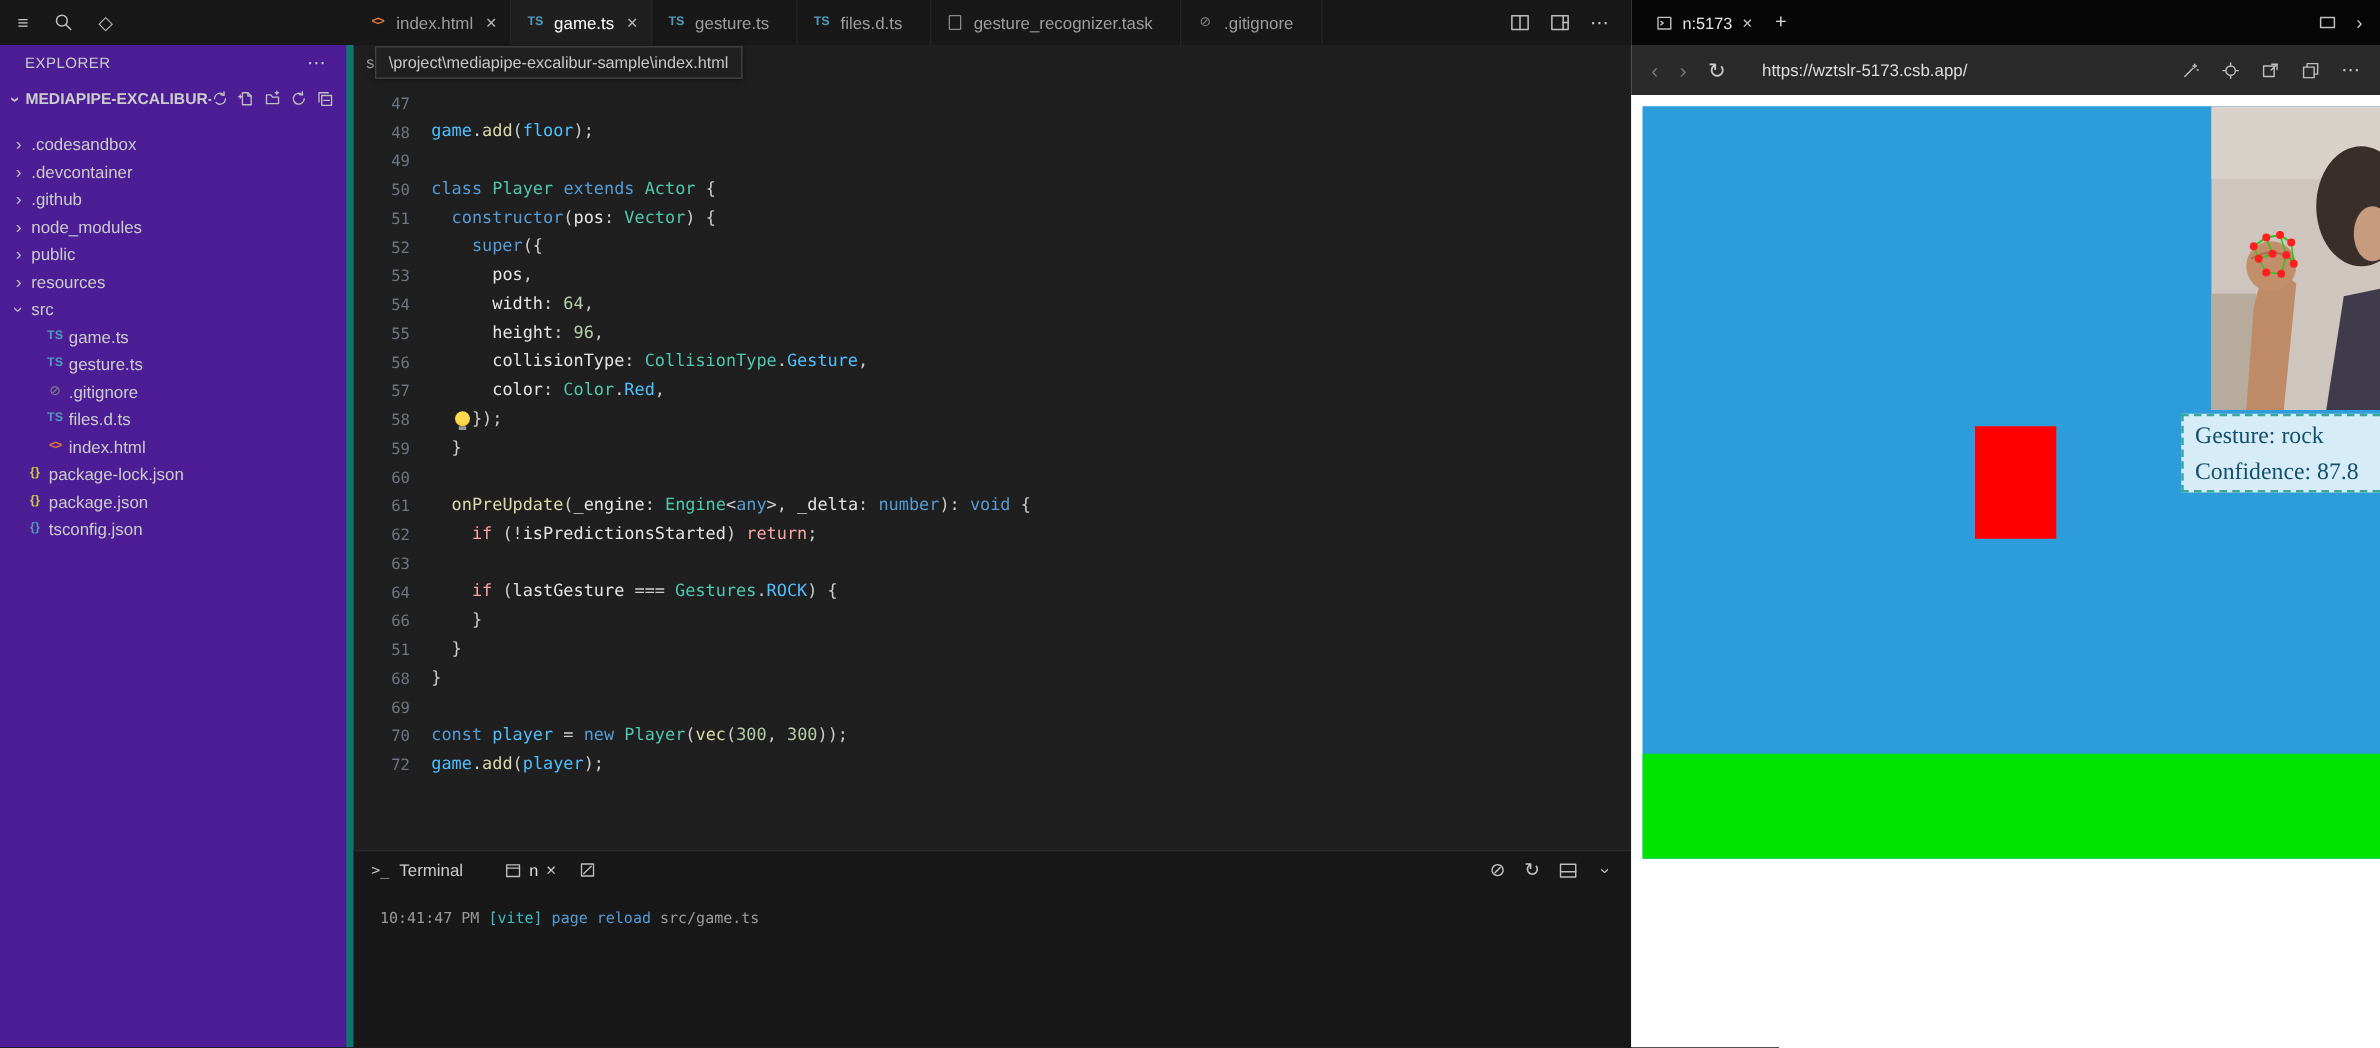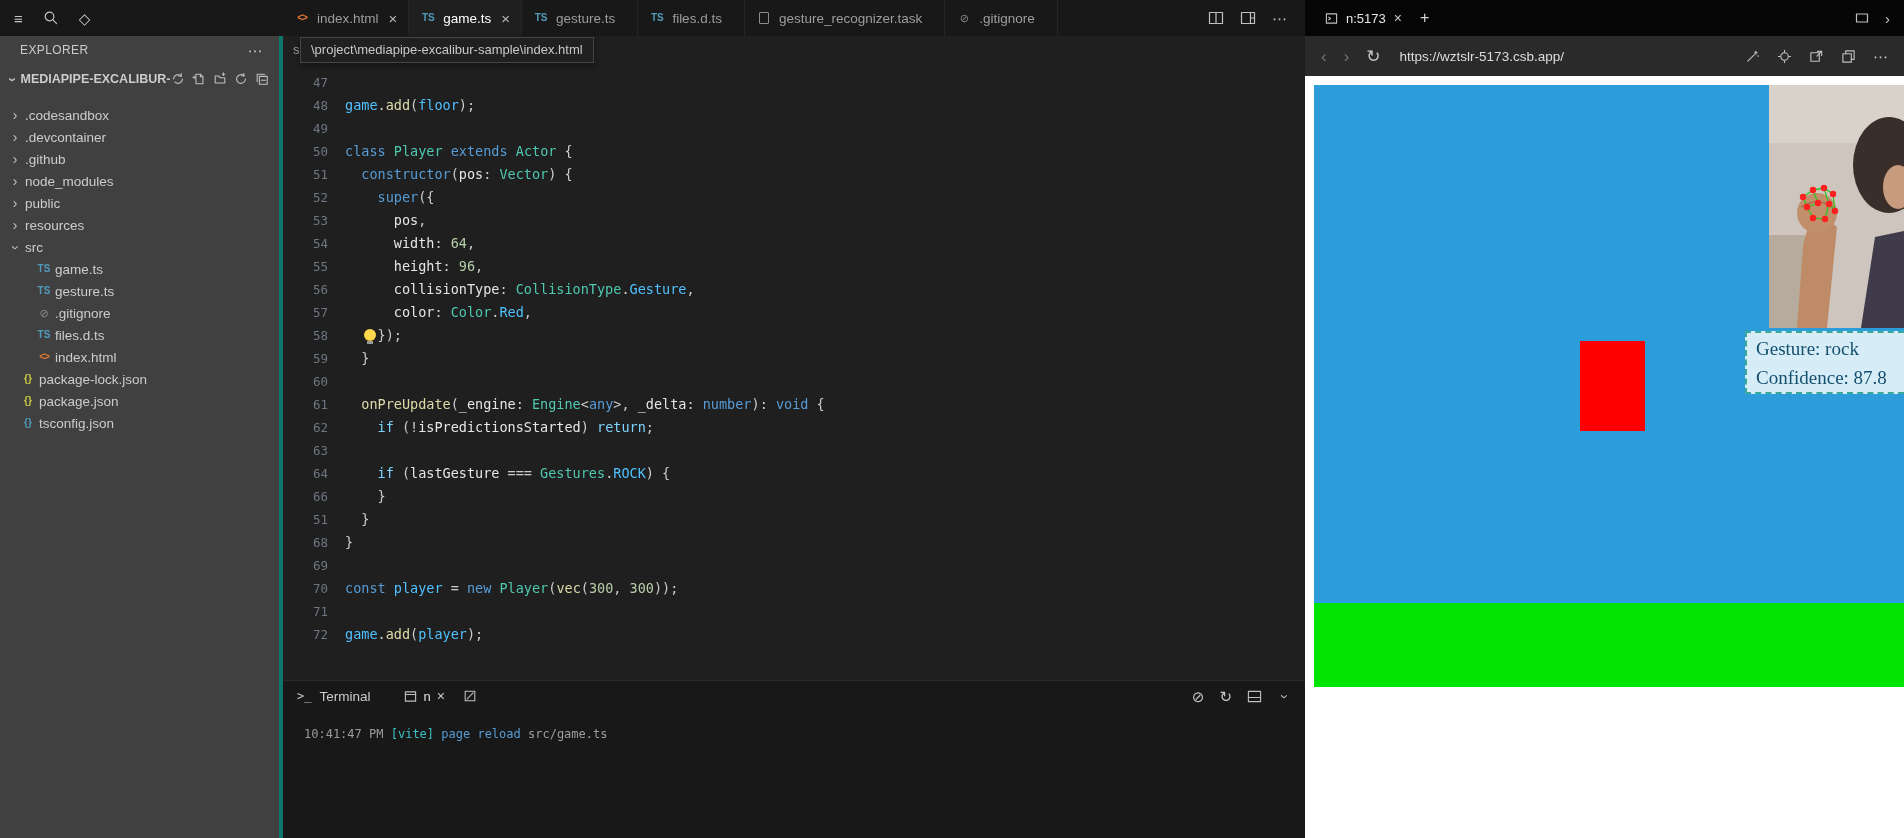"EXPLORER" .sidebar { background: #404040 -> #4c1d95; border-right: 4px solid #0f766e -> 6px solid #0f766e }
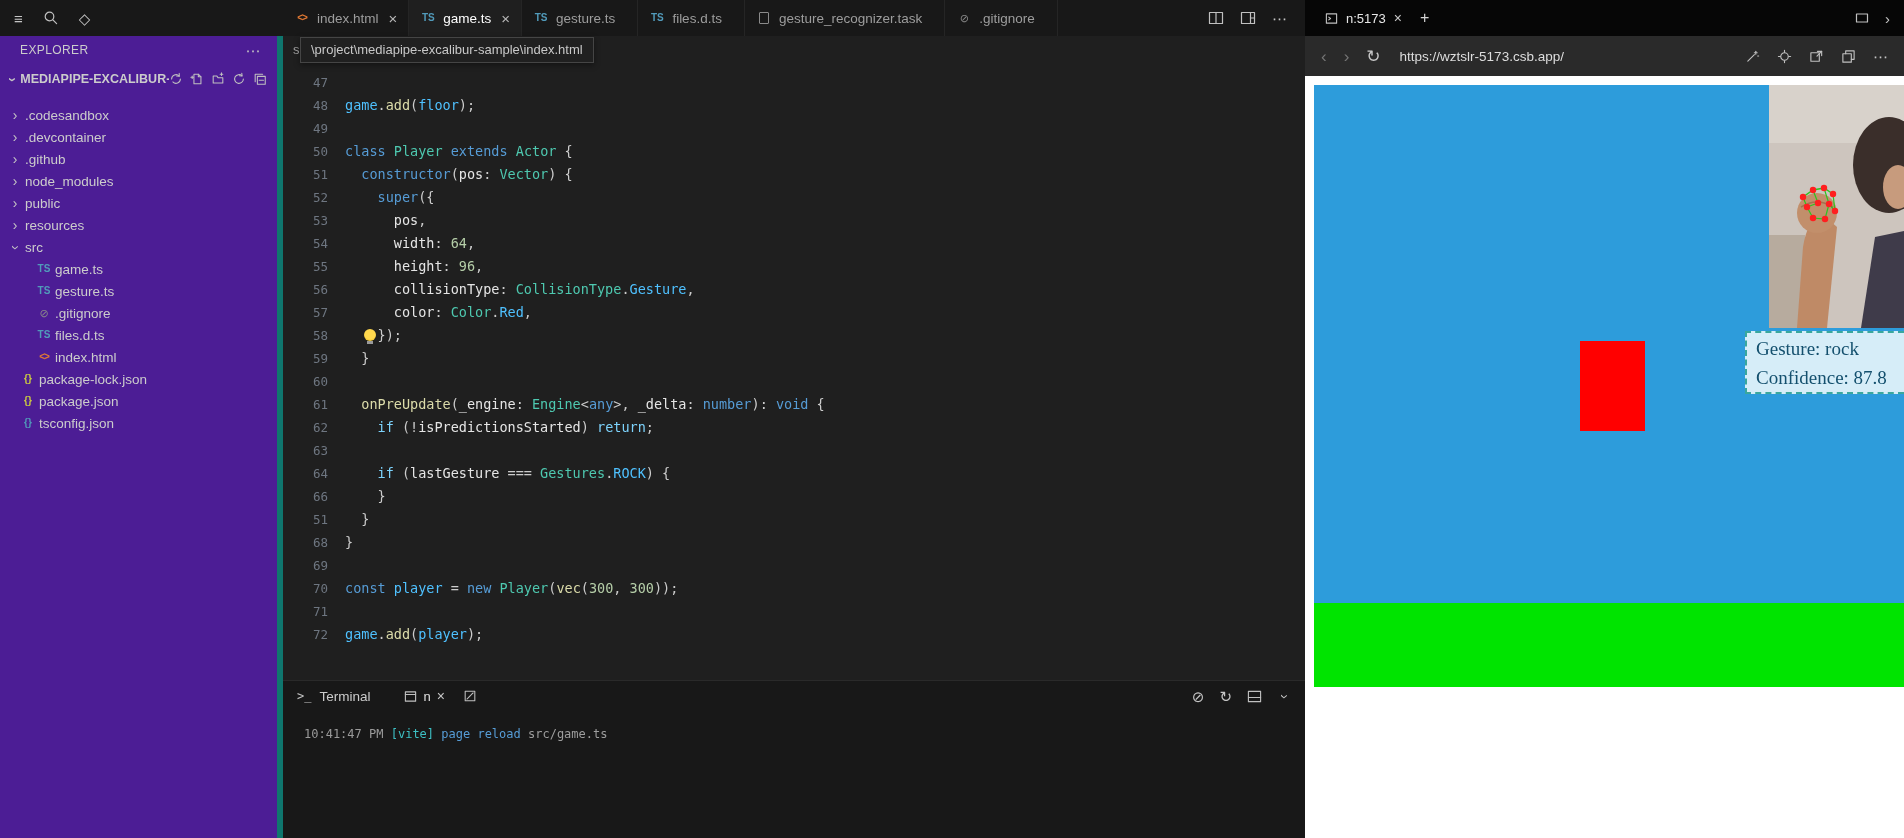"https://wztslr-5173.csb.app/" .b-url { margin-left: 2px -> 12px }
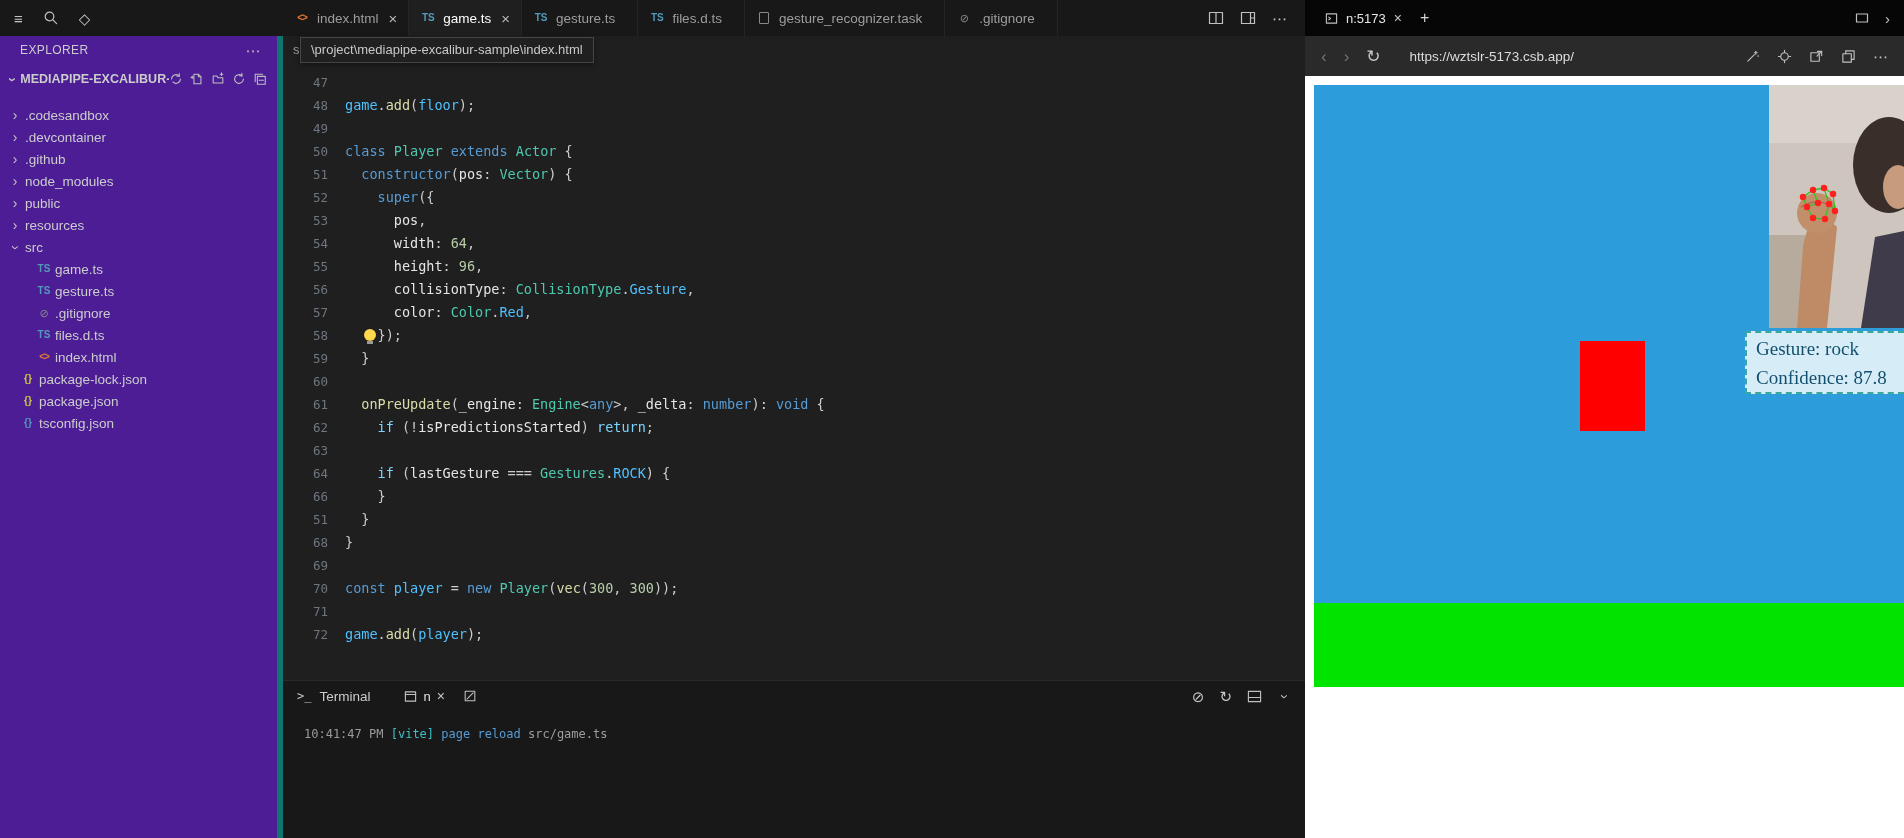"if" .tk-q { color: #7dd3fc -> #fca5a5 }
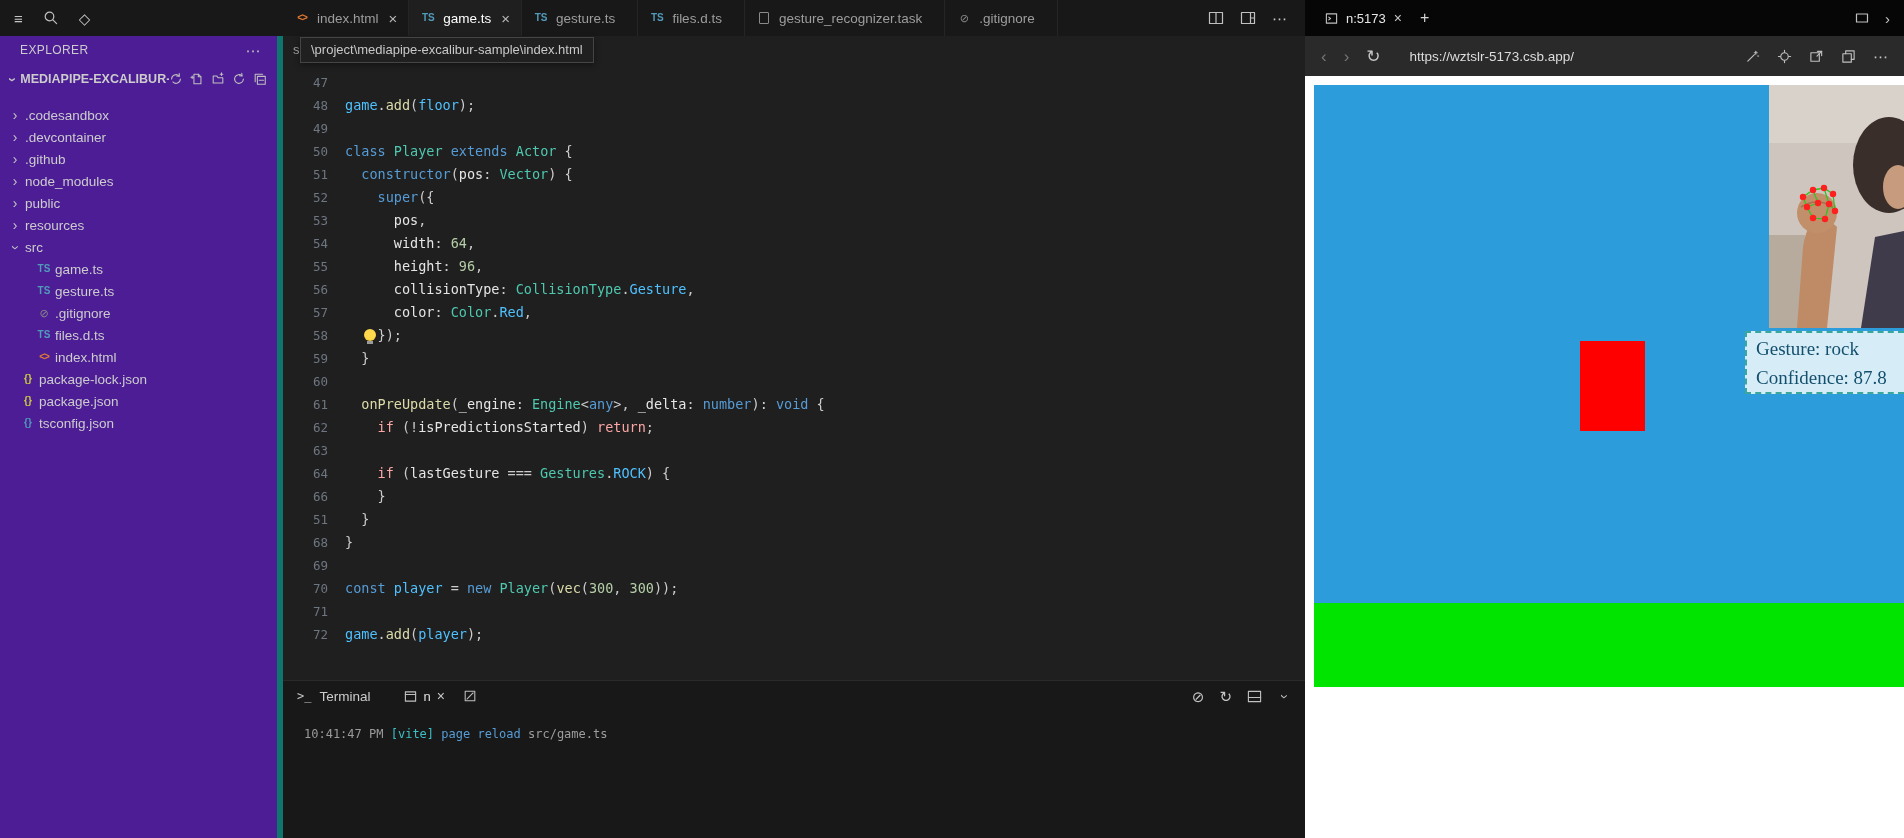"71" div.code-line { html: <div> <span>71</span> <span></span> </div> -> none }
